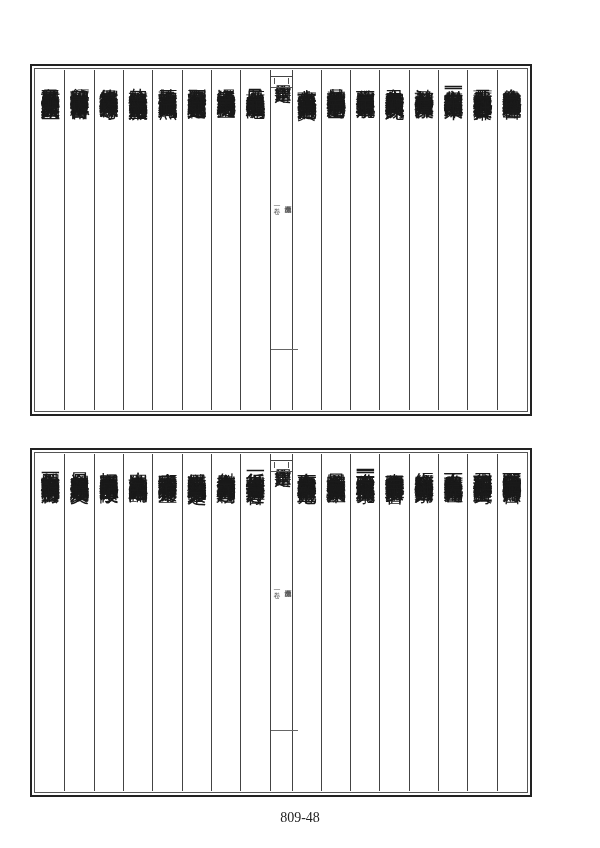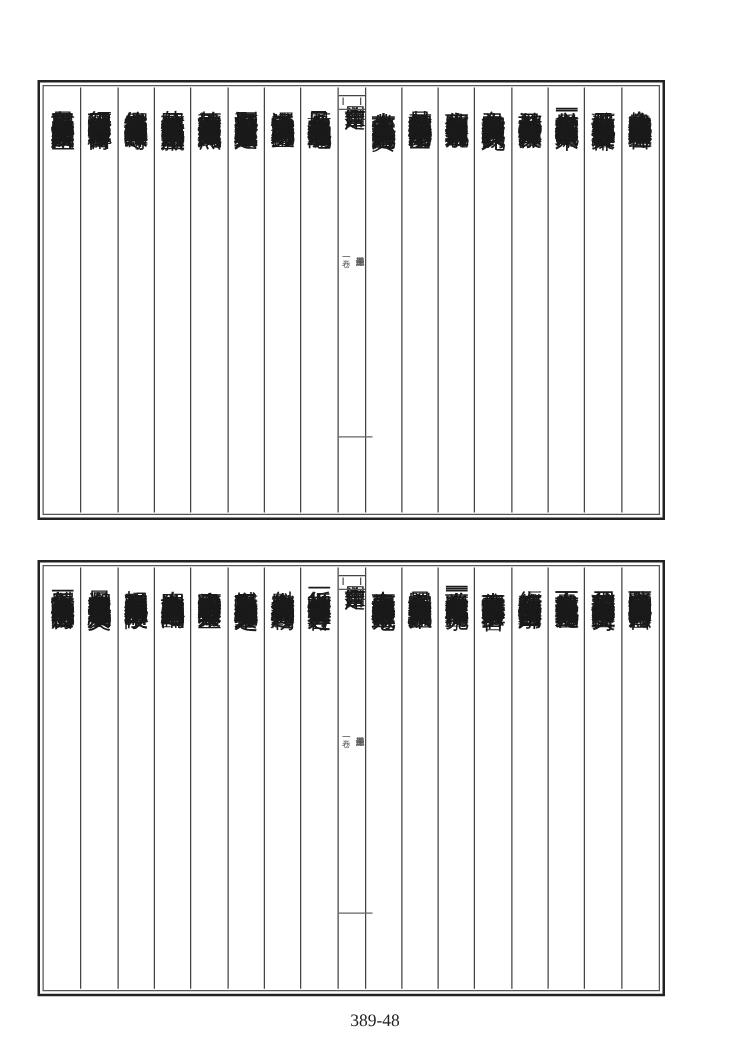"389-48" div.pagenum { text: 389-48 -> 809-48 }
